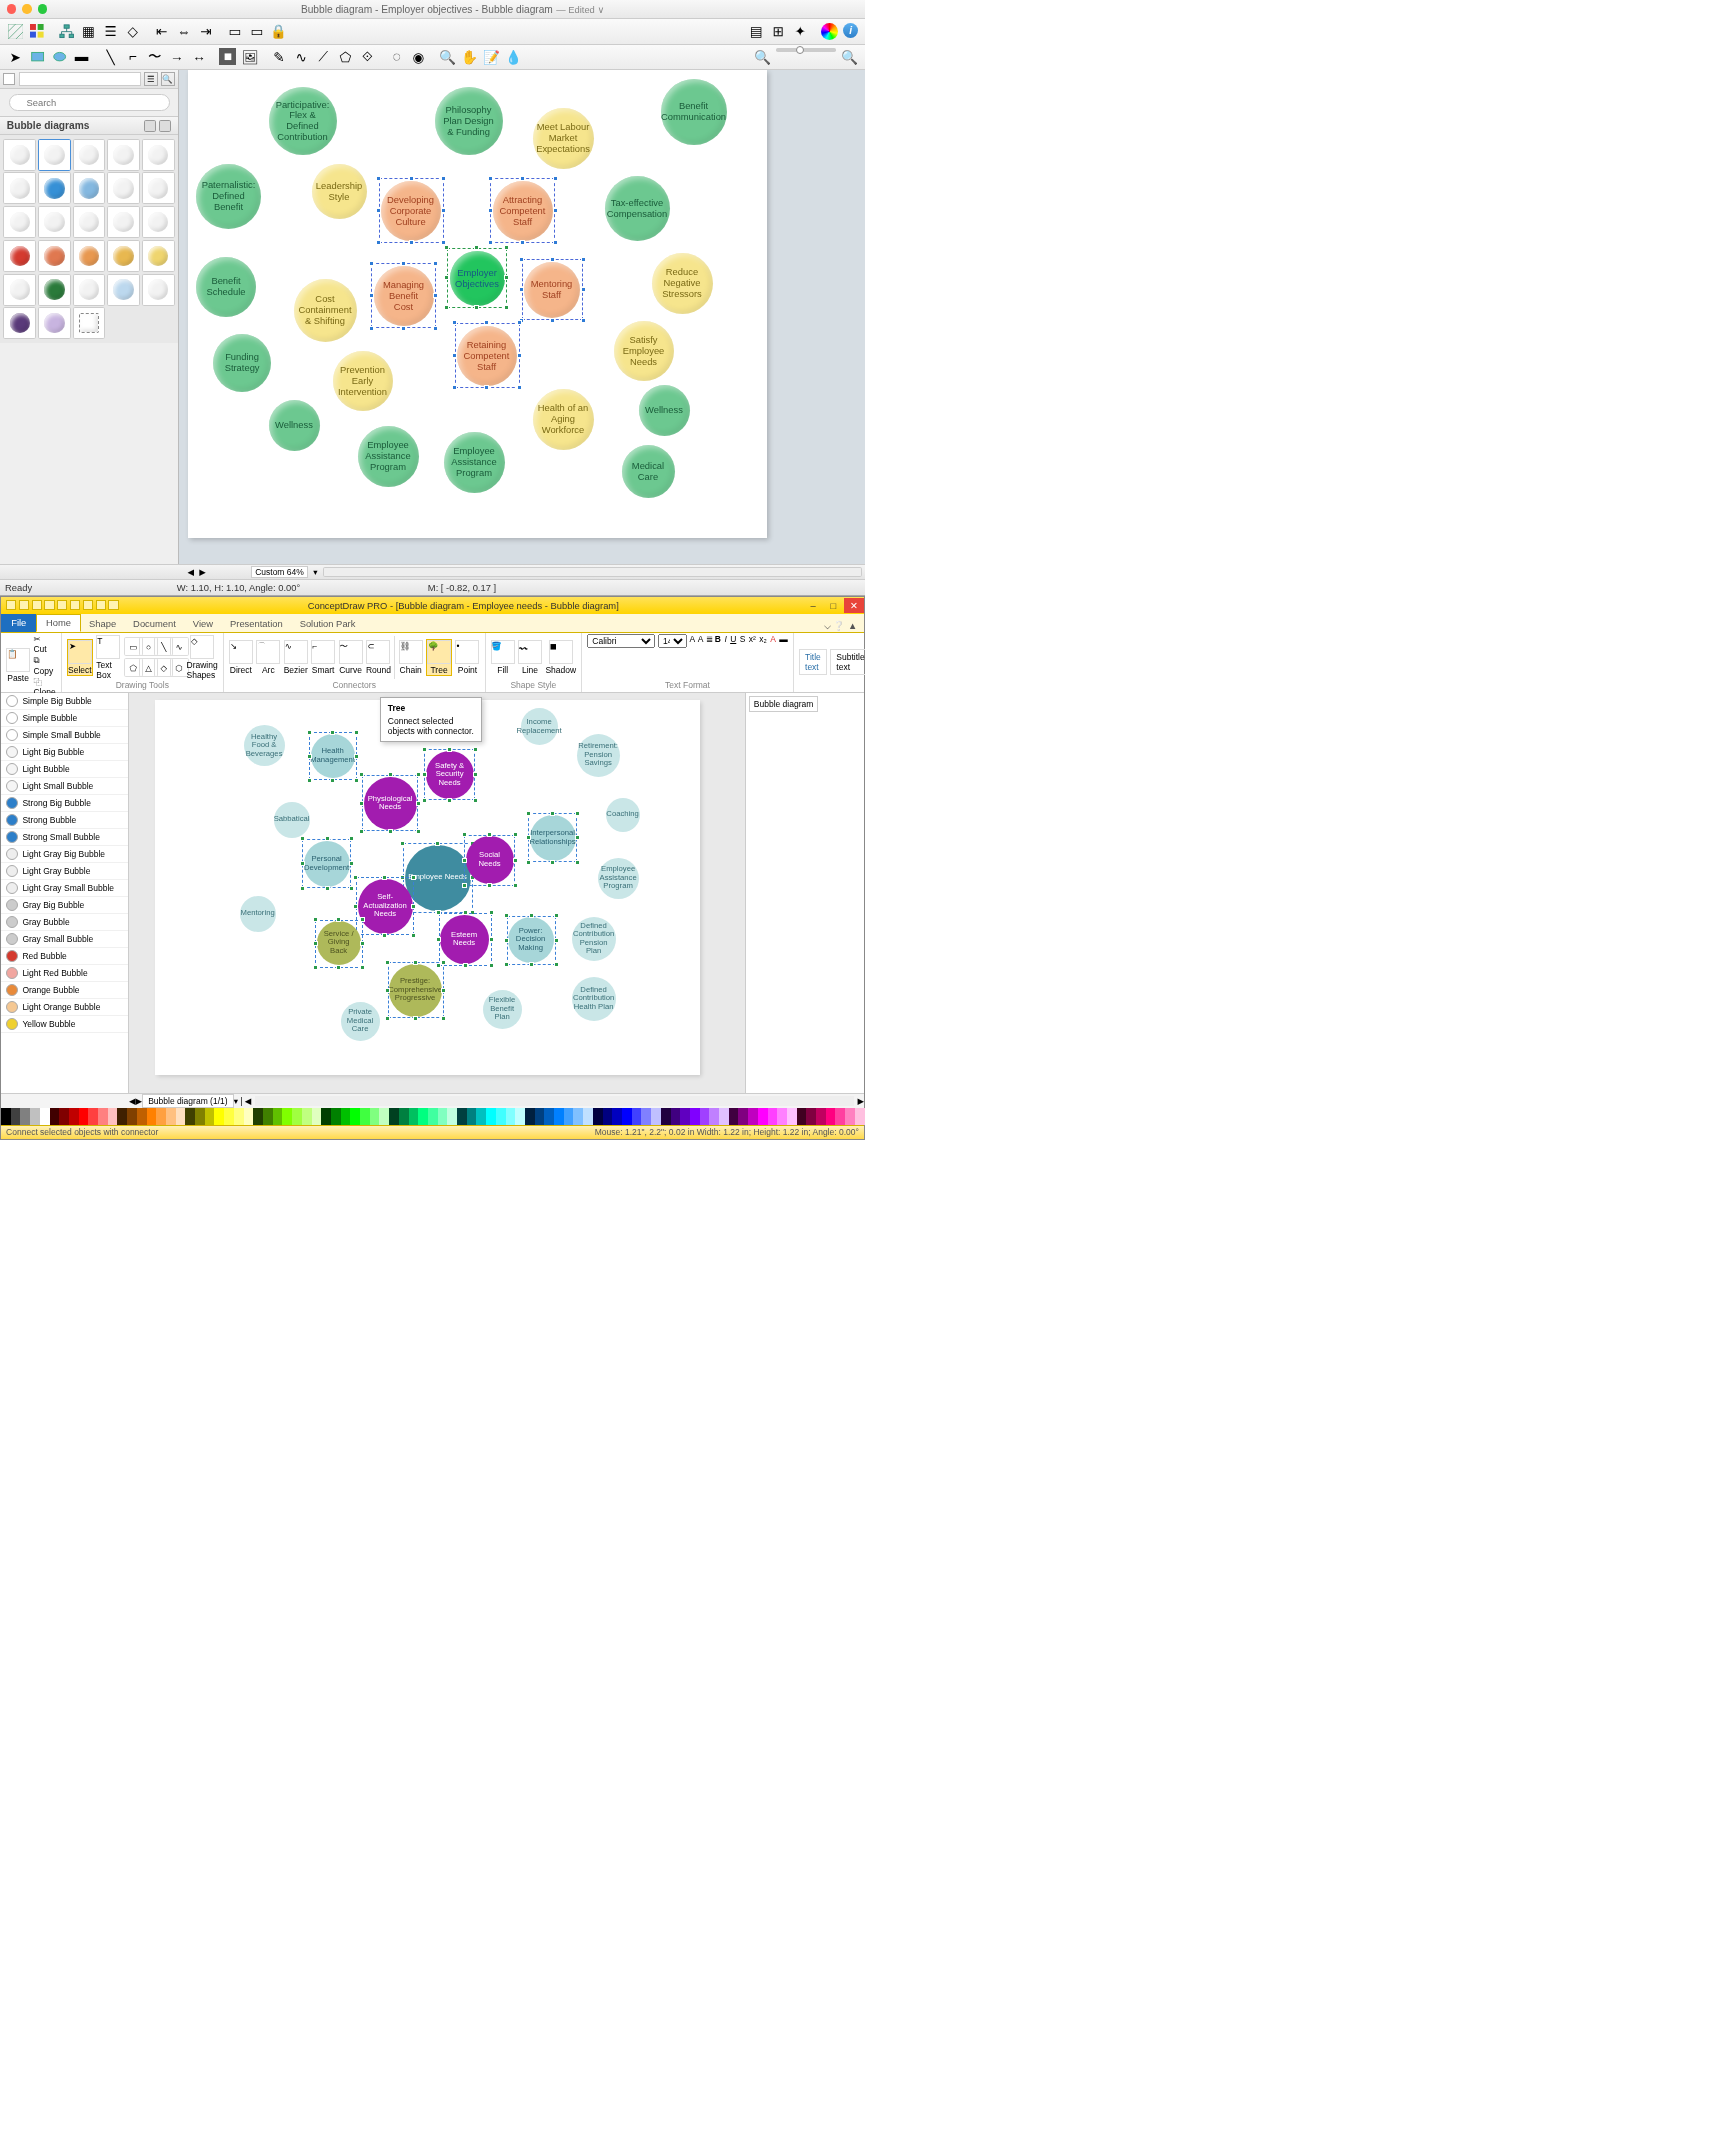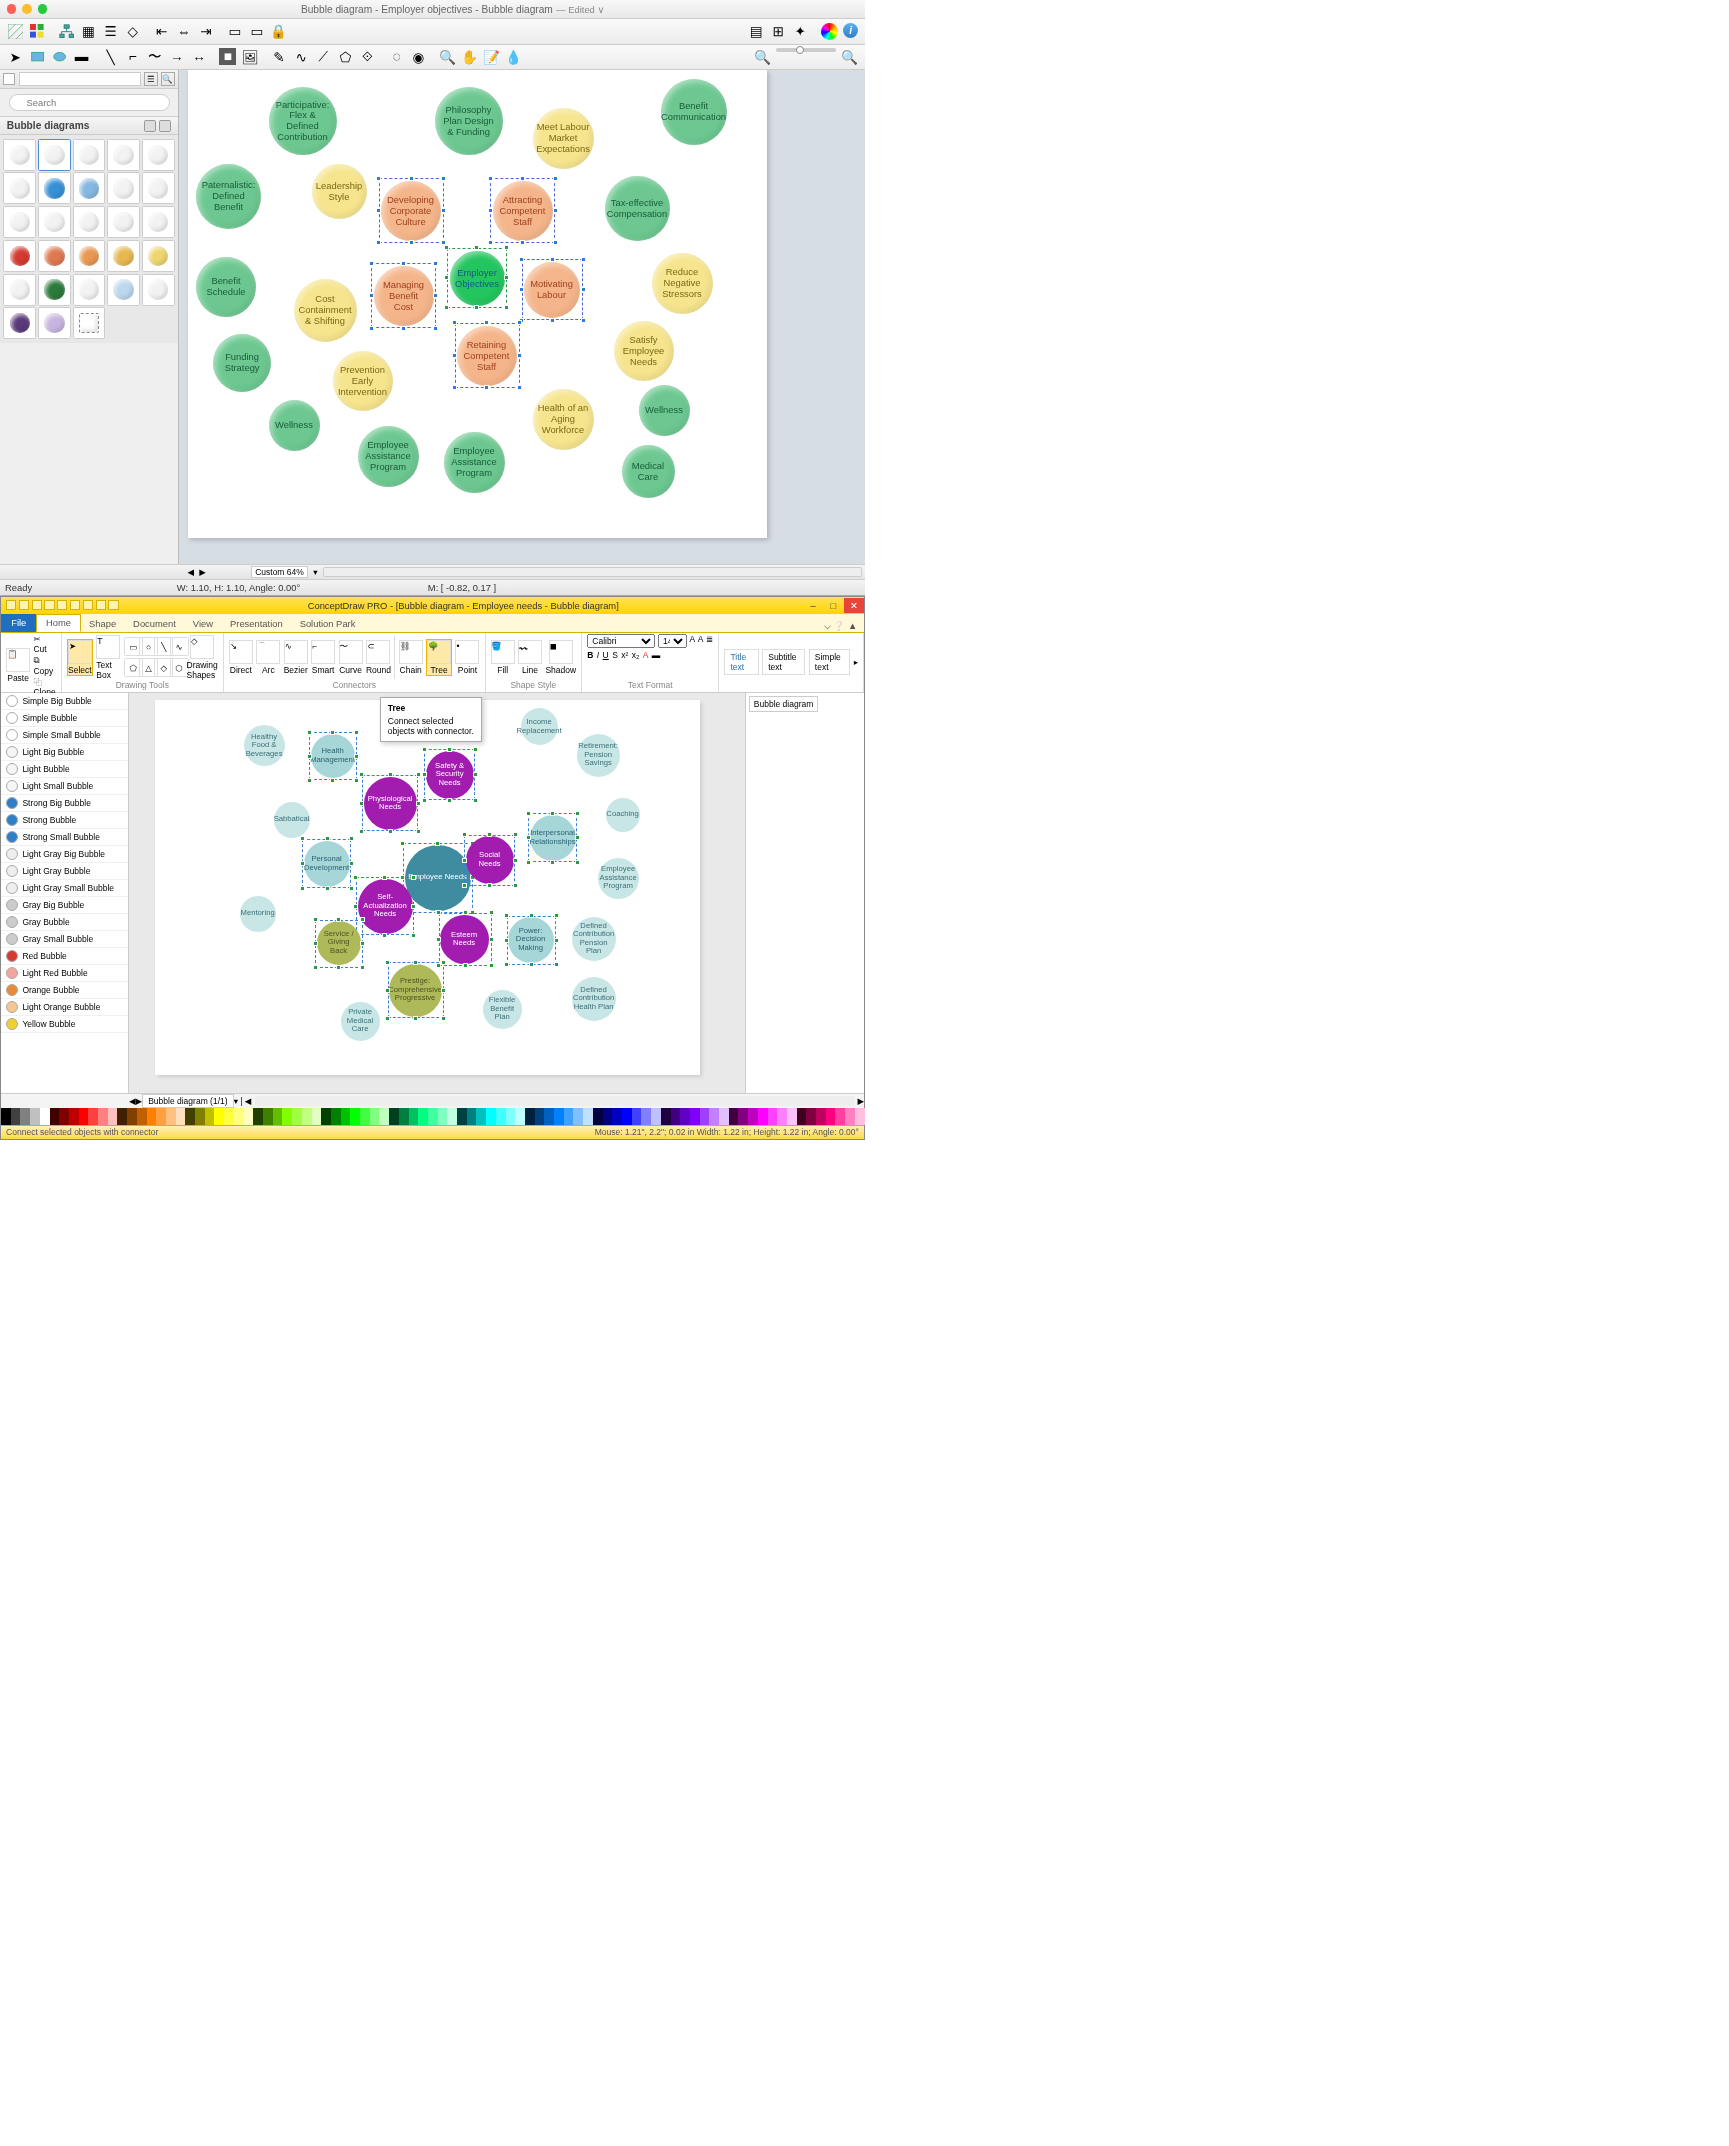"Motivating Labour" div.bubble { text: Motivating Labour -> Mentoring Staff }
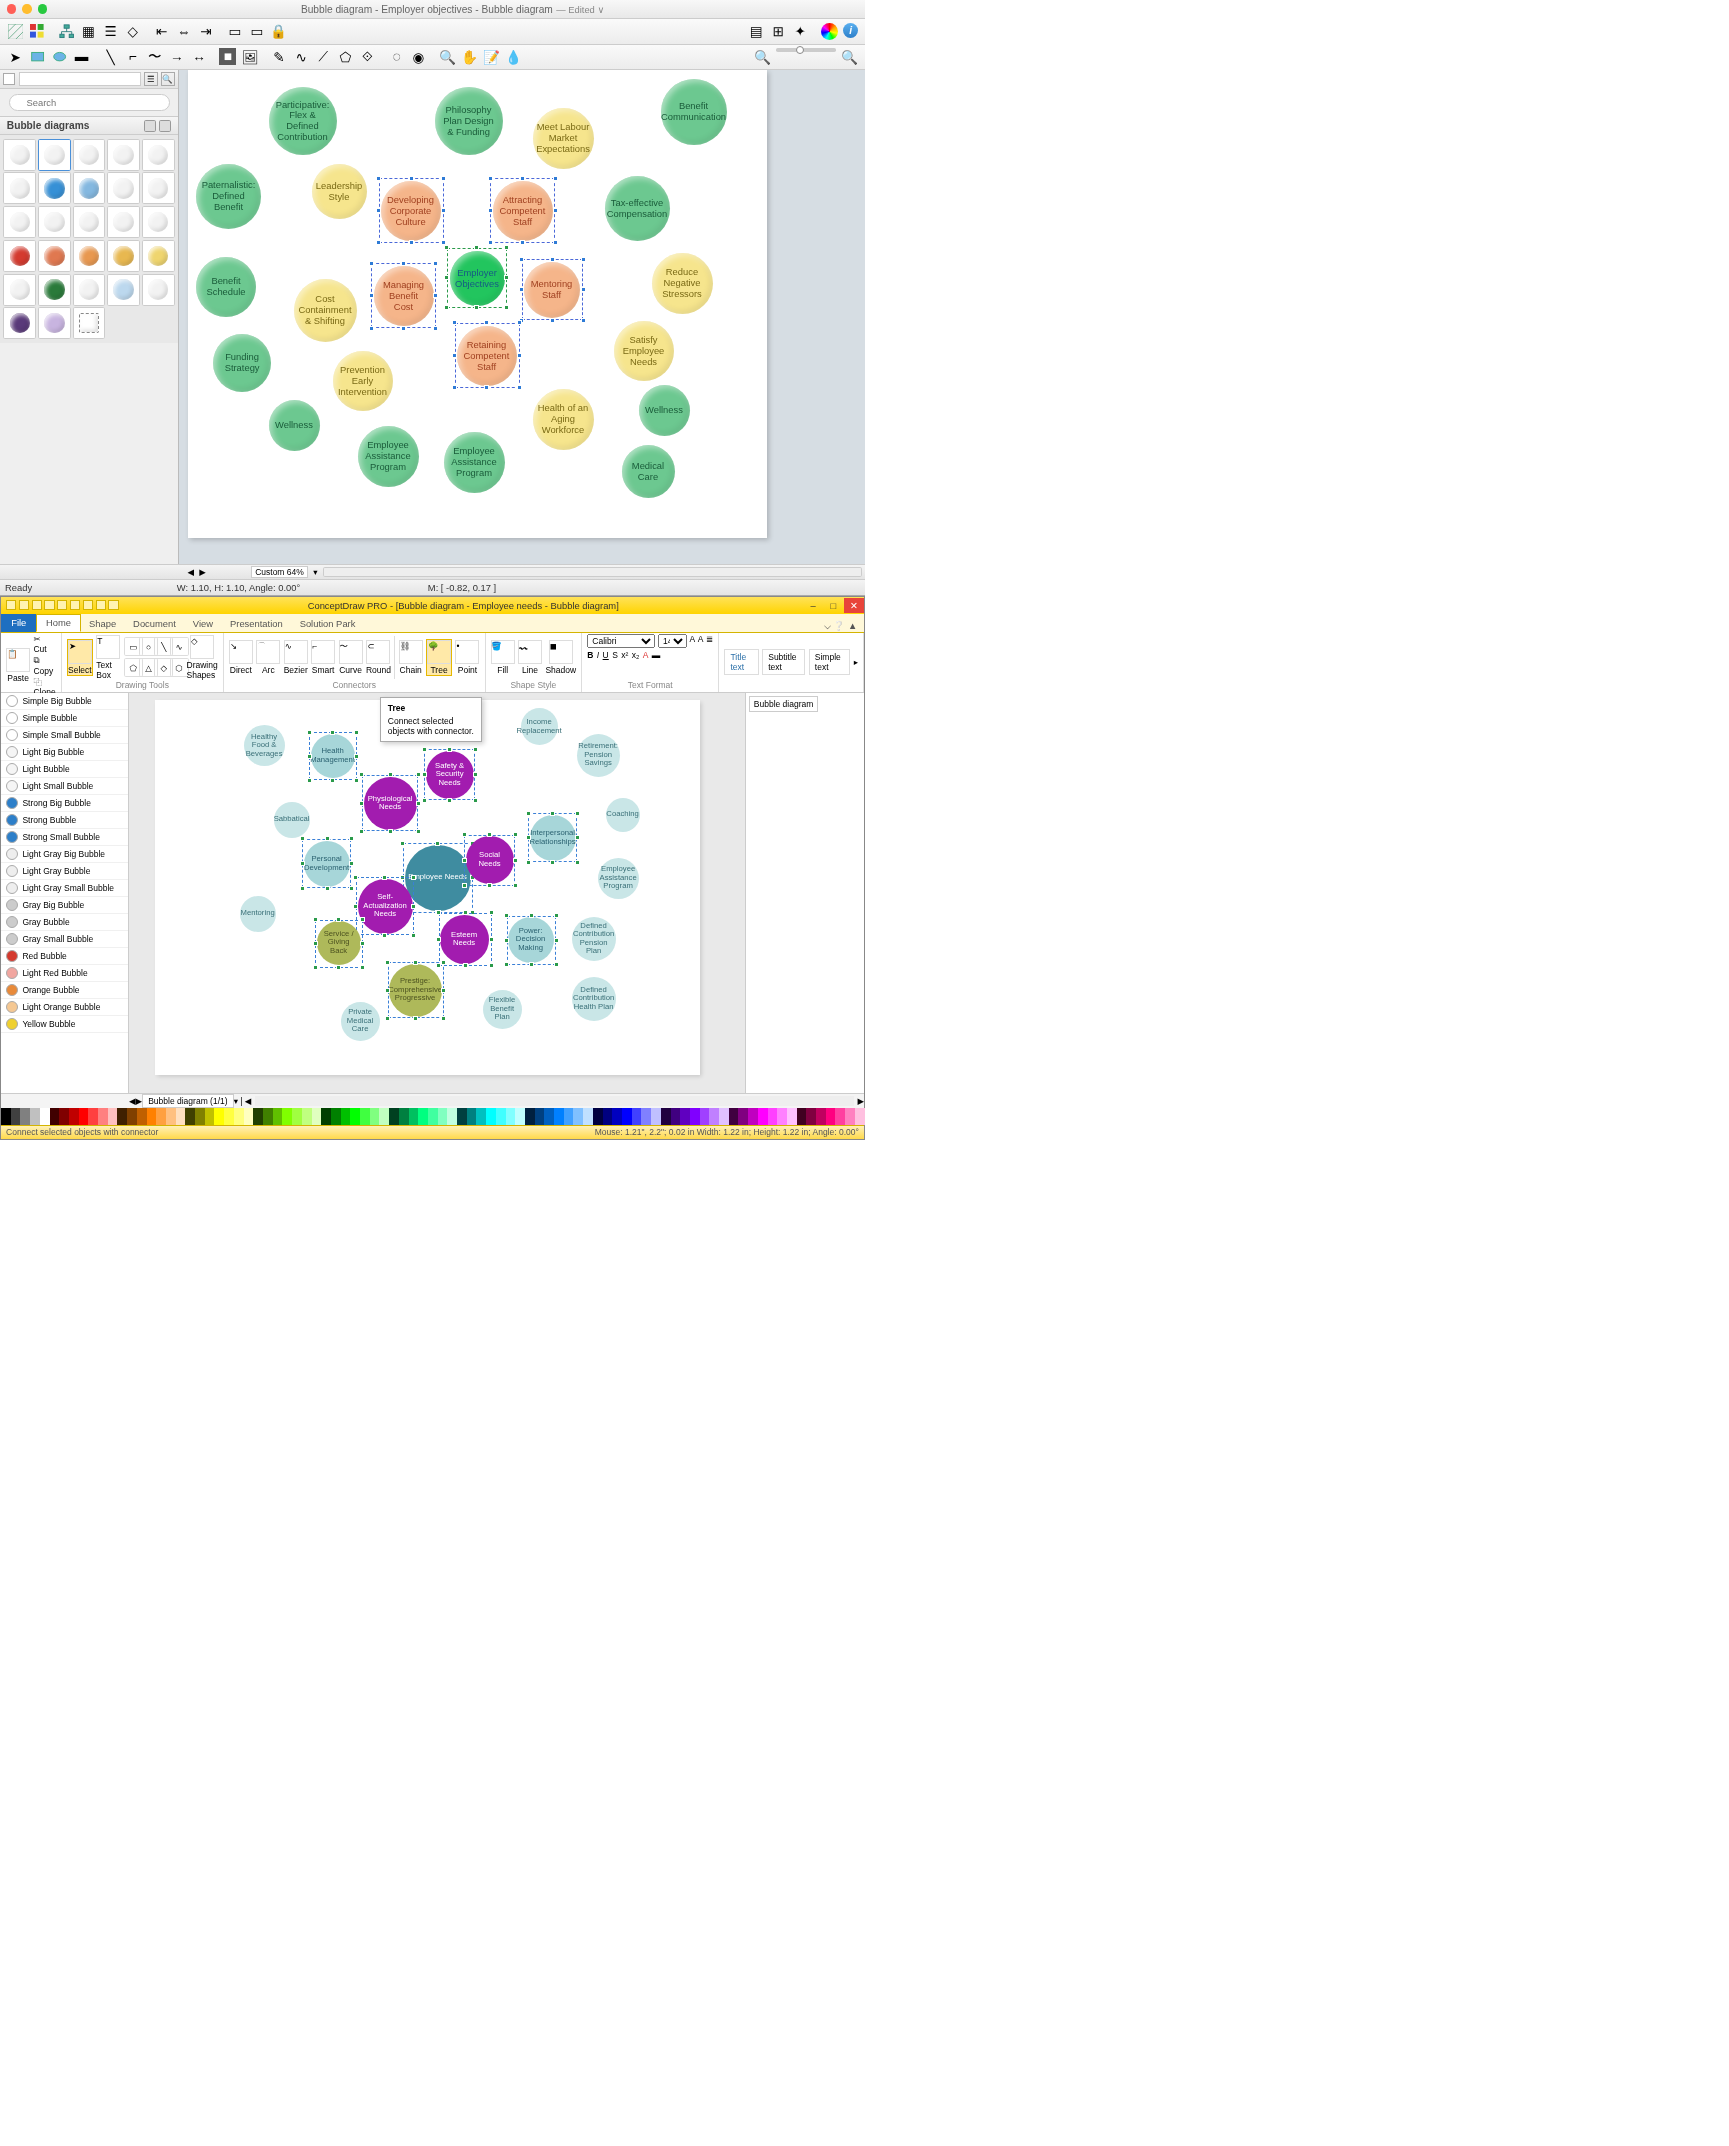"Calibri" div.body { flex-direction: column -> row }
